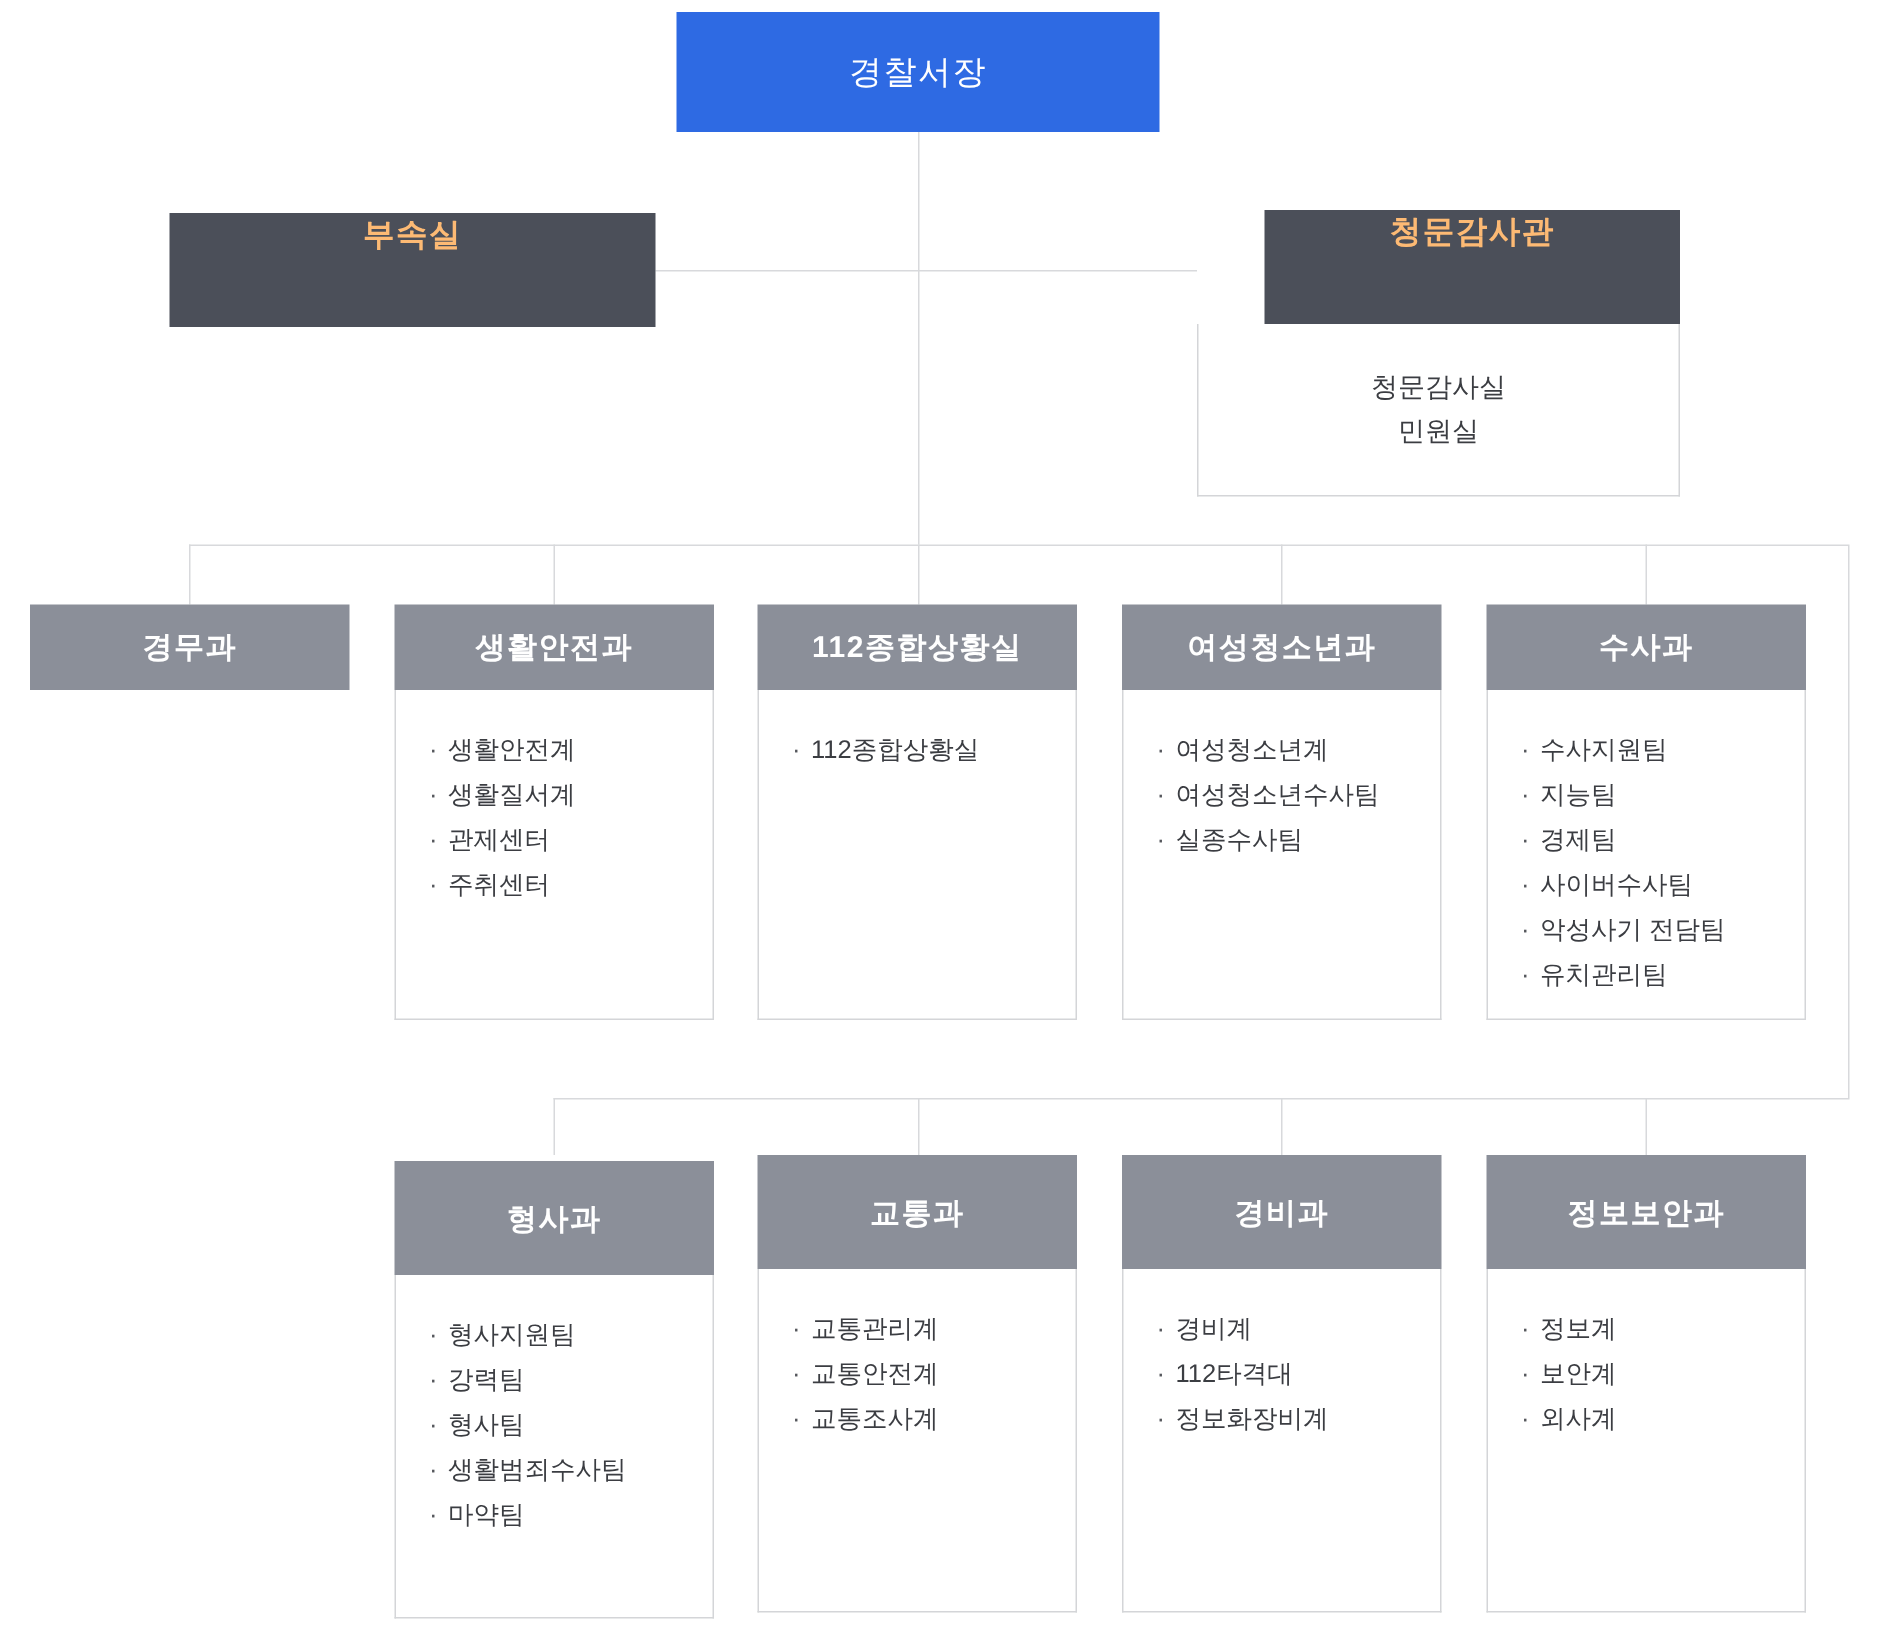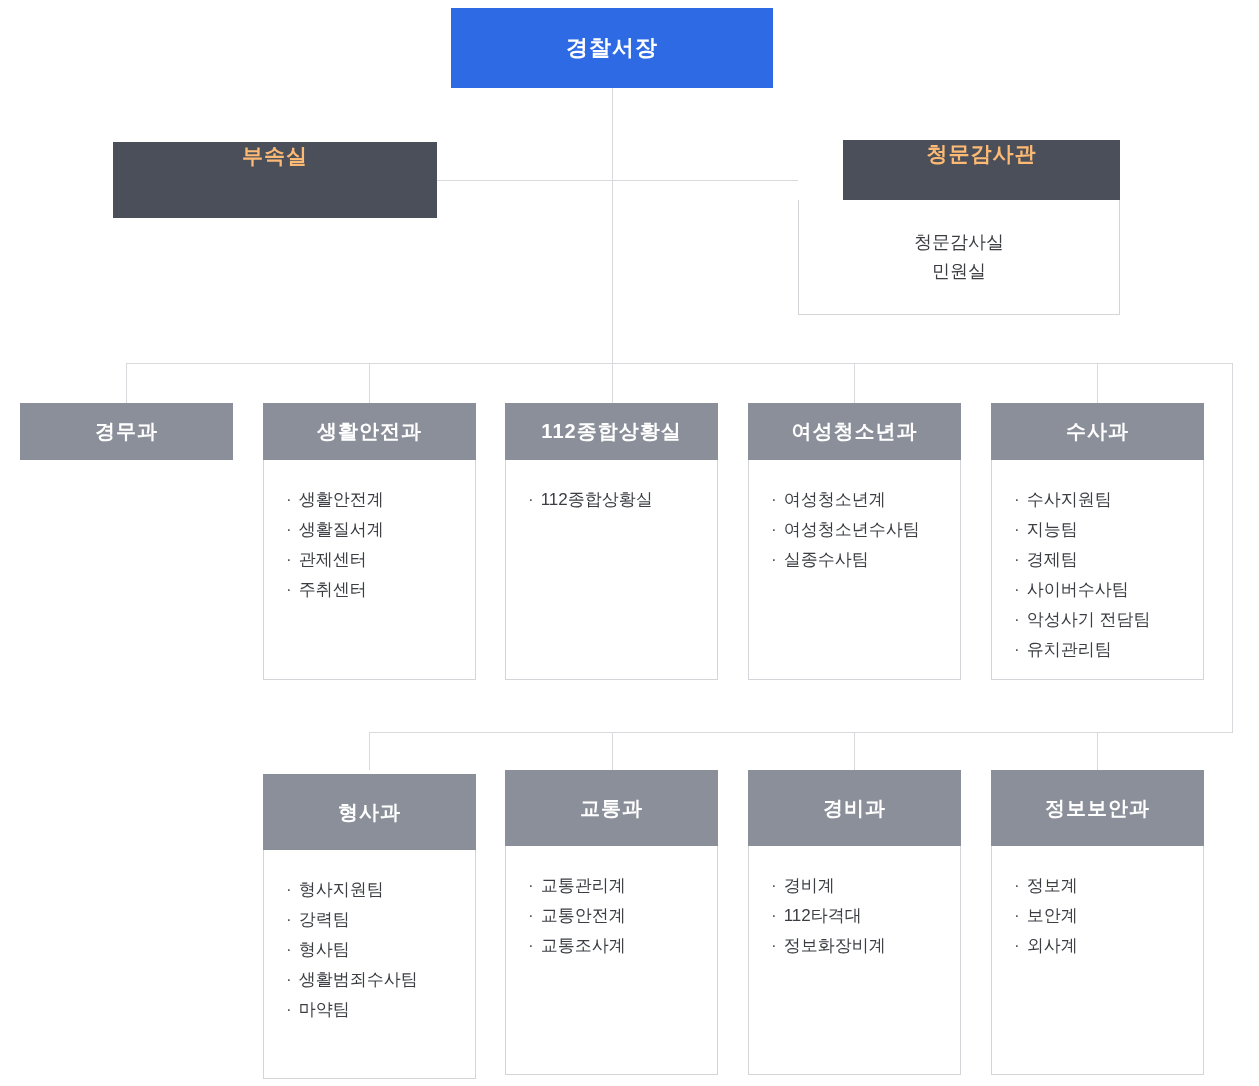"경찰서장" .chief { font-weight: bold -> normal }
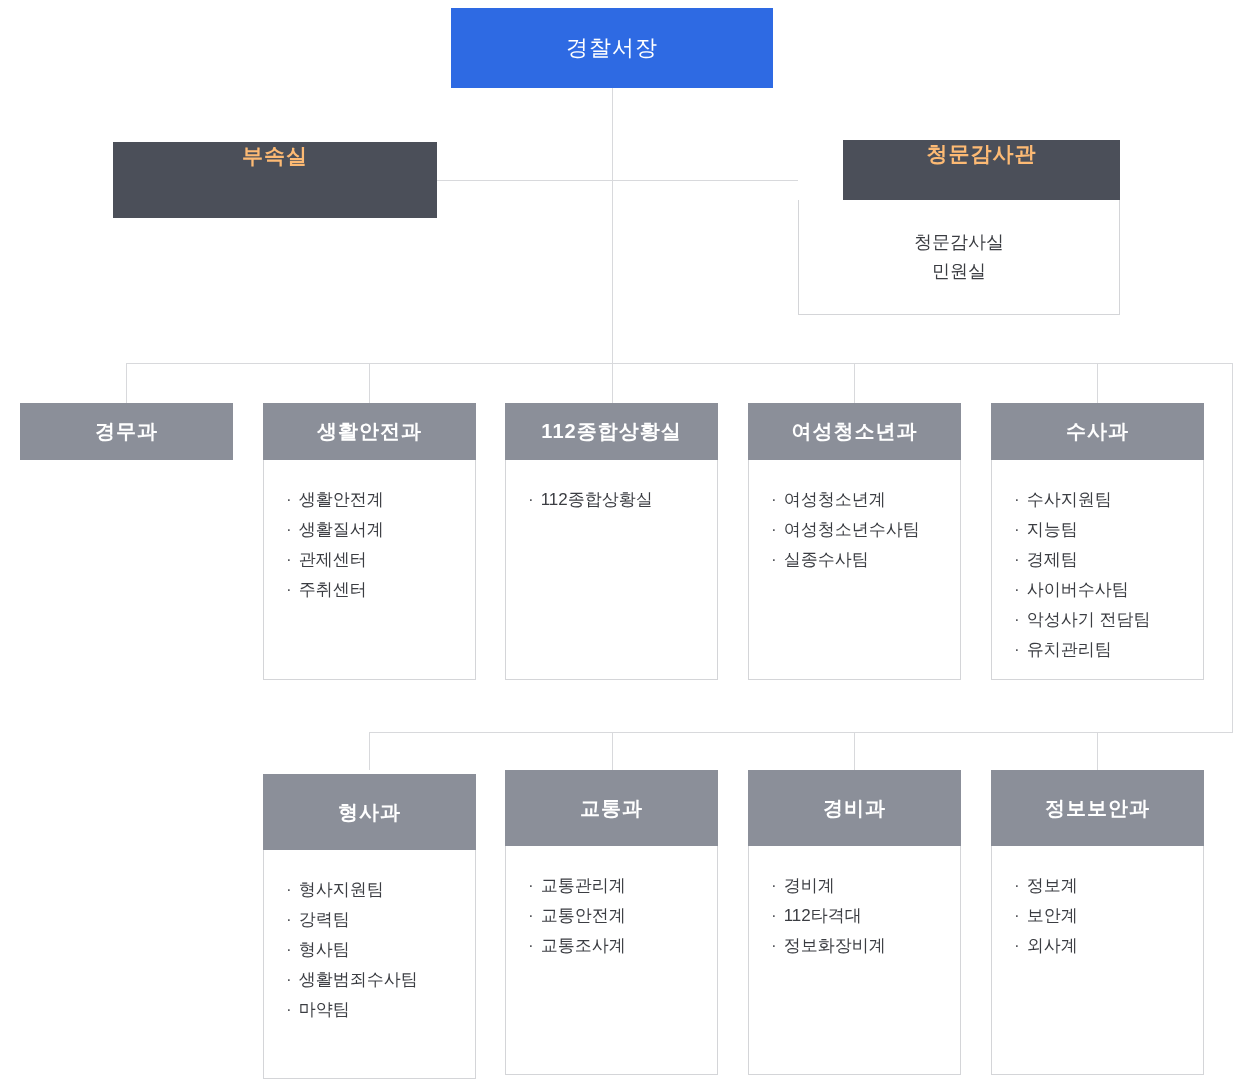"청문감사관" .audit .hd { height: 60px -> 76px }
